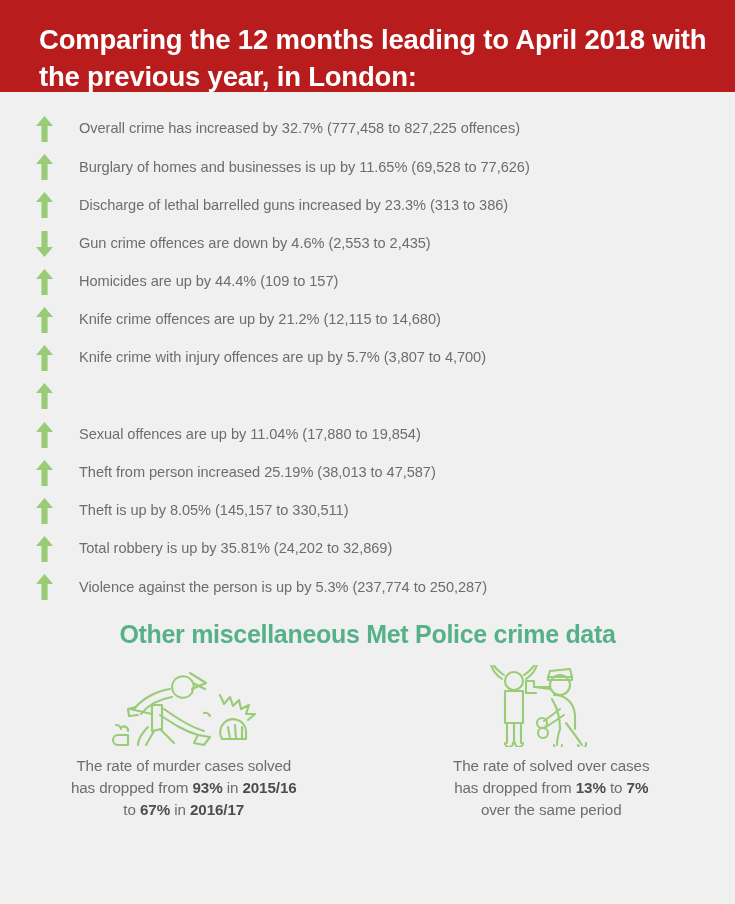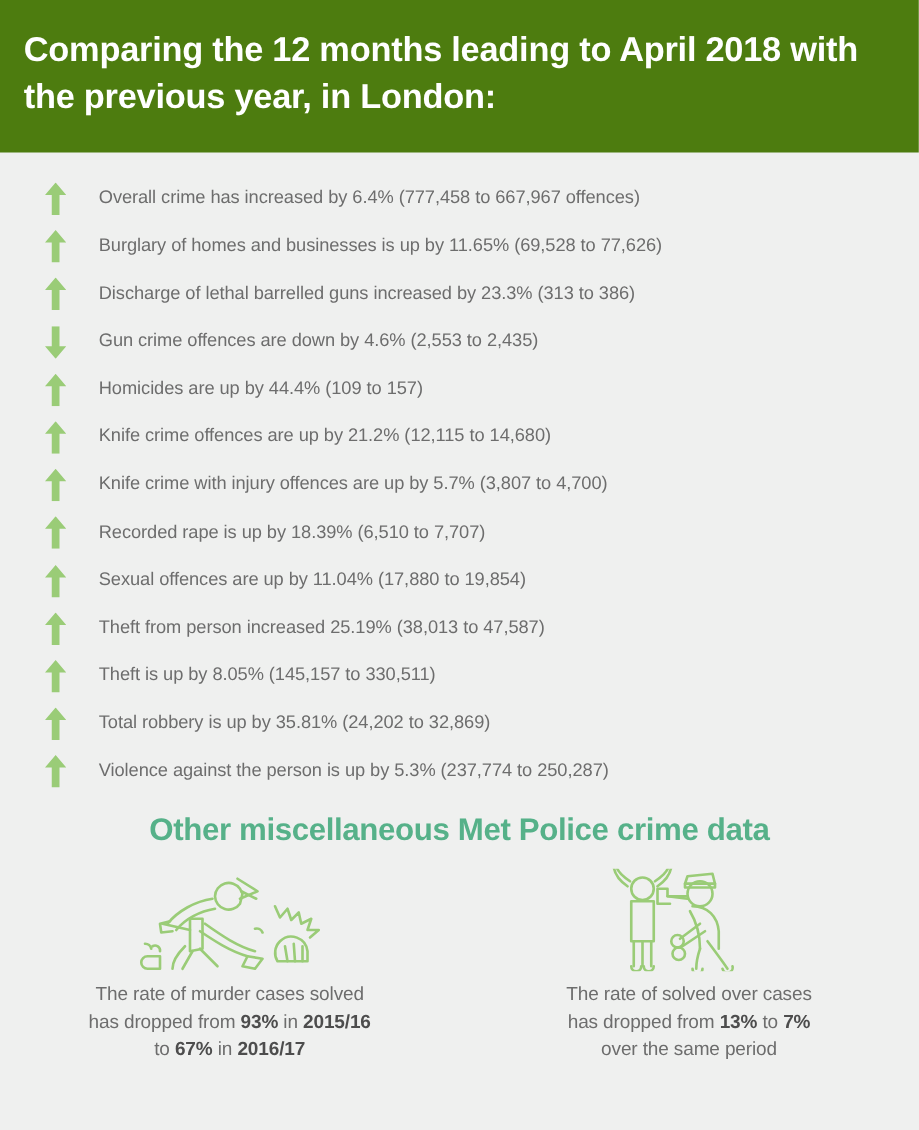"Comparing the 12 months leading" .header { background: #4d7c0f -> #b91c1c; height: 122px -> 92px; padding: 22px 28px 0 19px -> 22px 28px 0 39px }
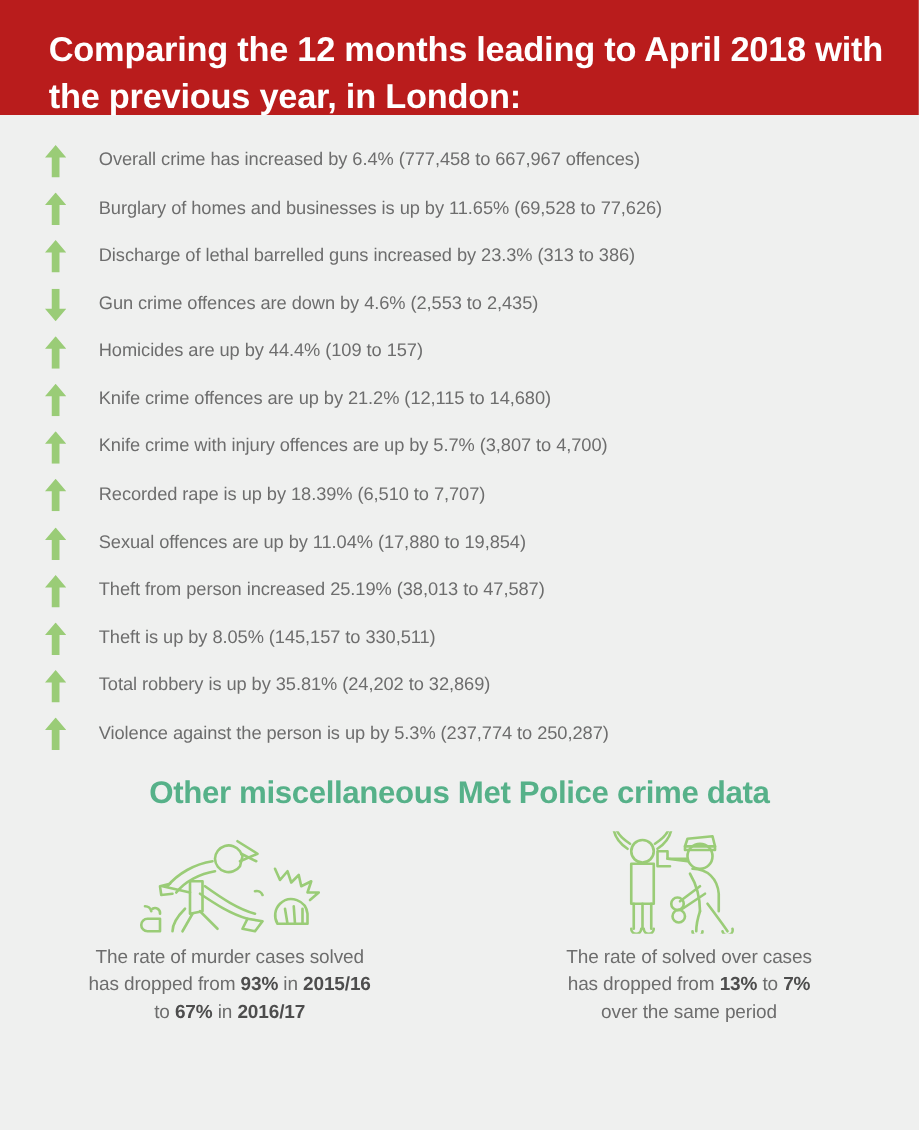"Overall crime has increased by" span.stat-text { text: 6.4% (777,458 to 667,967 -> 32.7% (777,458 to 827,225 }
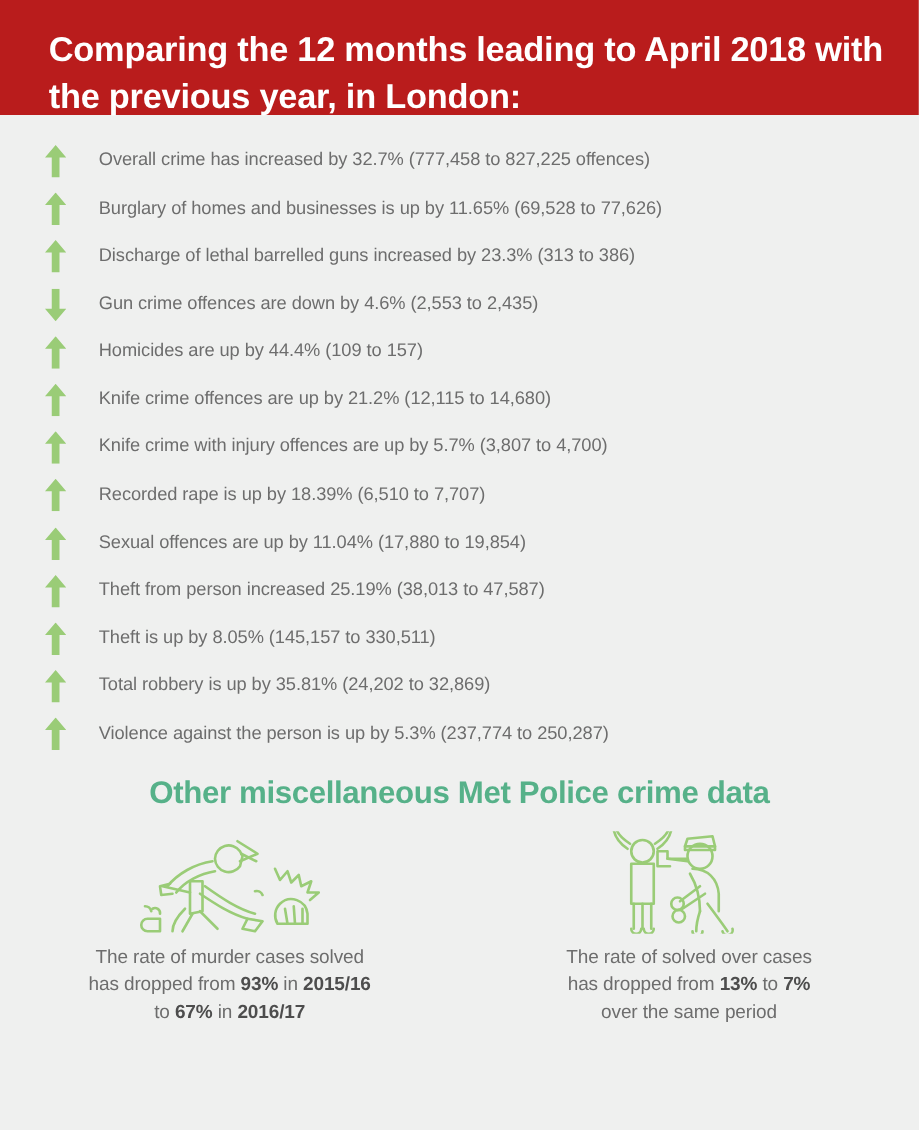"Recorded rape is up by" span.stat-text { html: <span>Recorded rape is up by 18.39% (6,510 to 7,707)</span> -> none }
